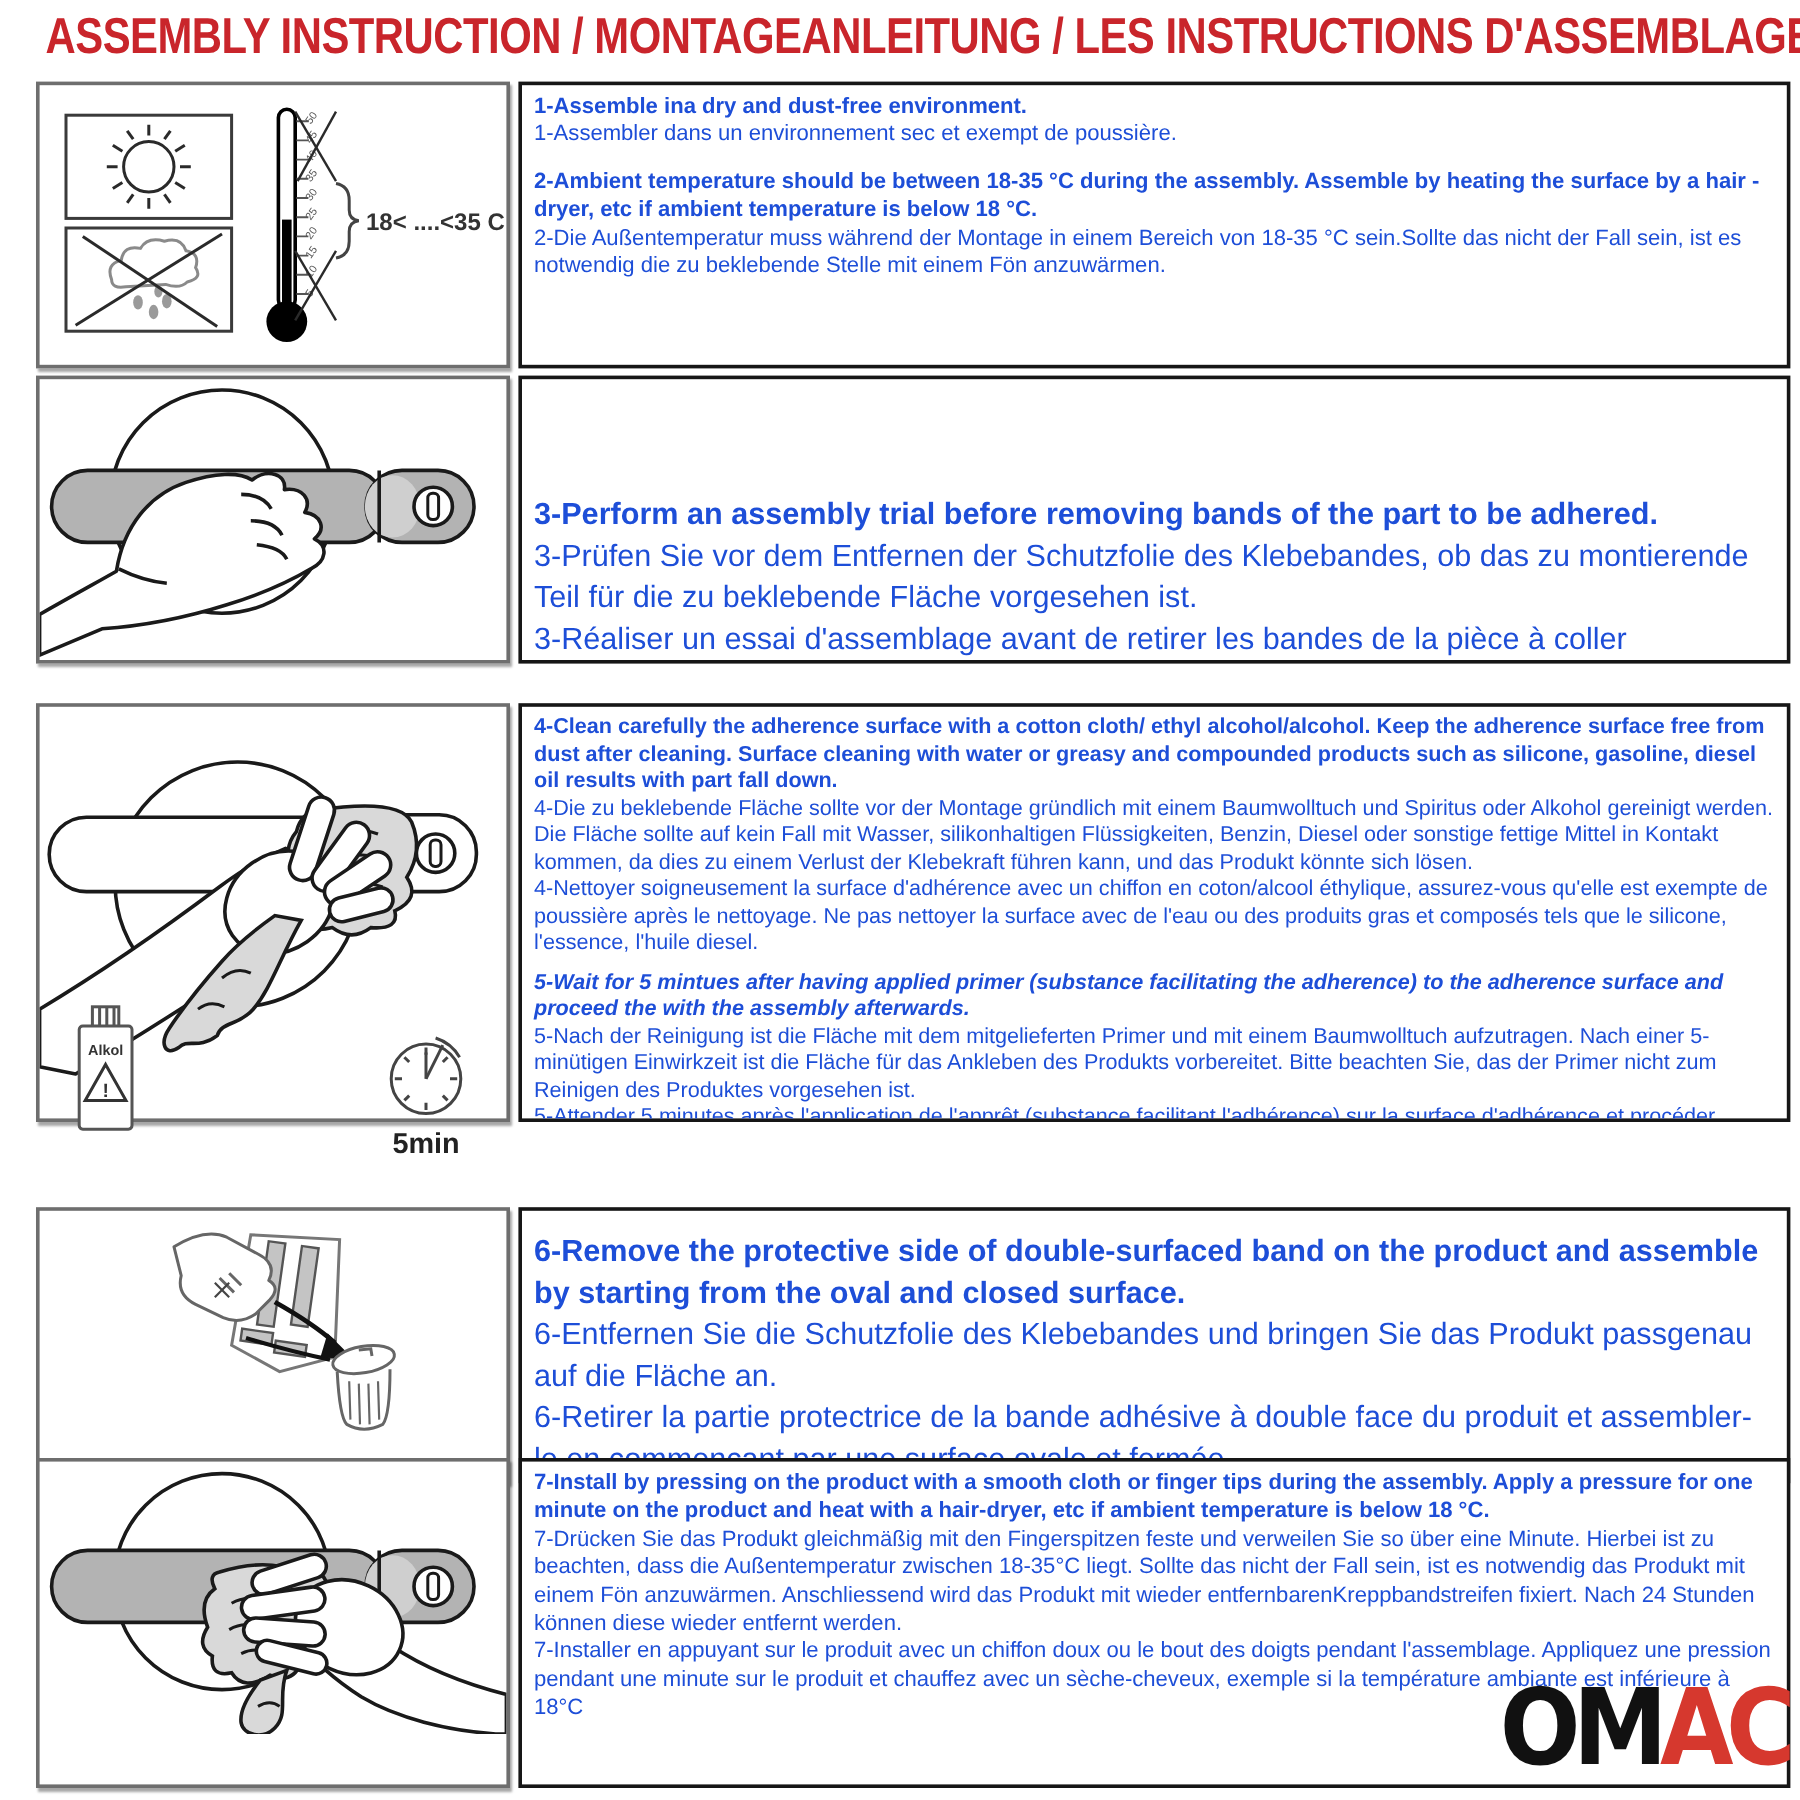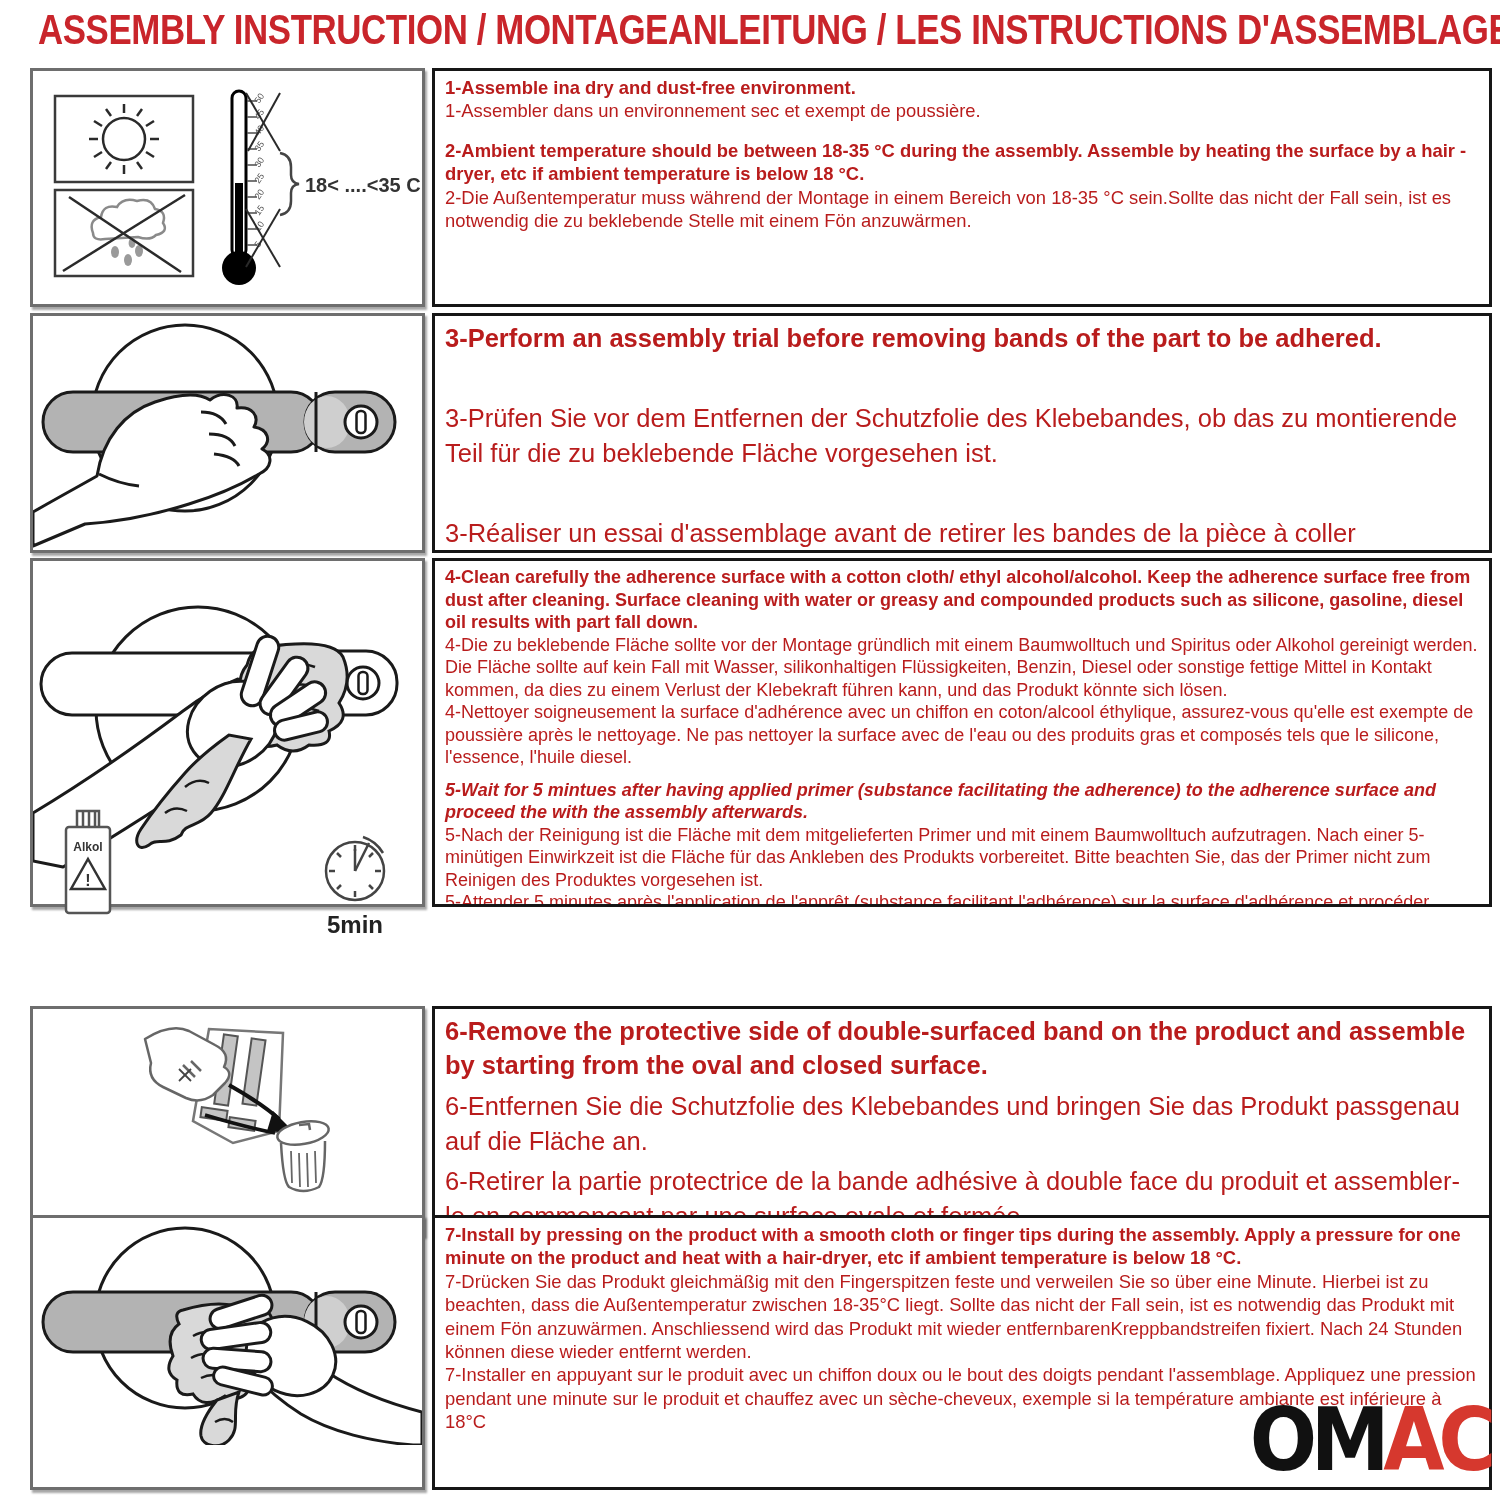"1-Assemble ina dry and dust-free" .txt p { color: #b91c1c -> #1d4ed8 }
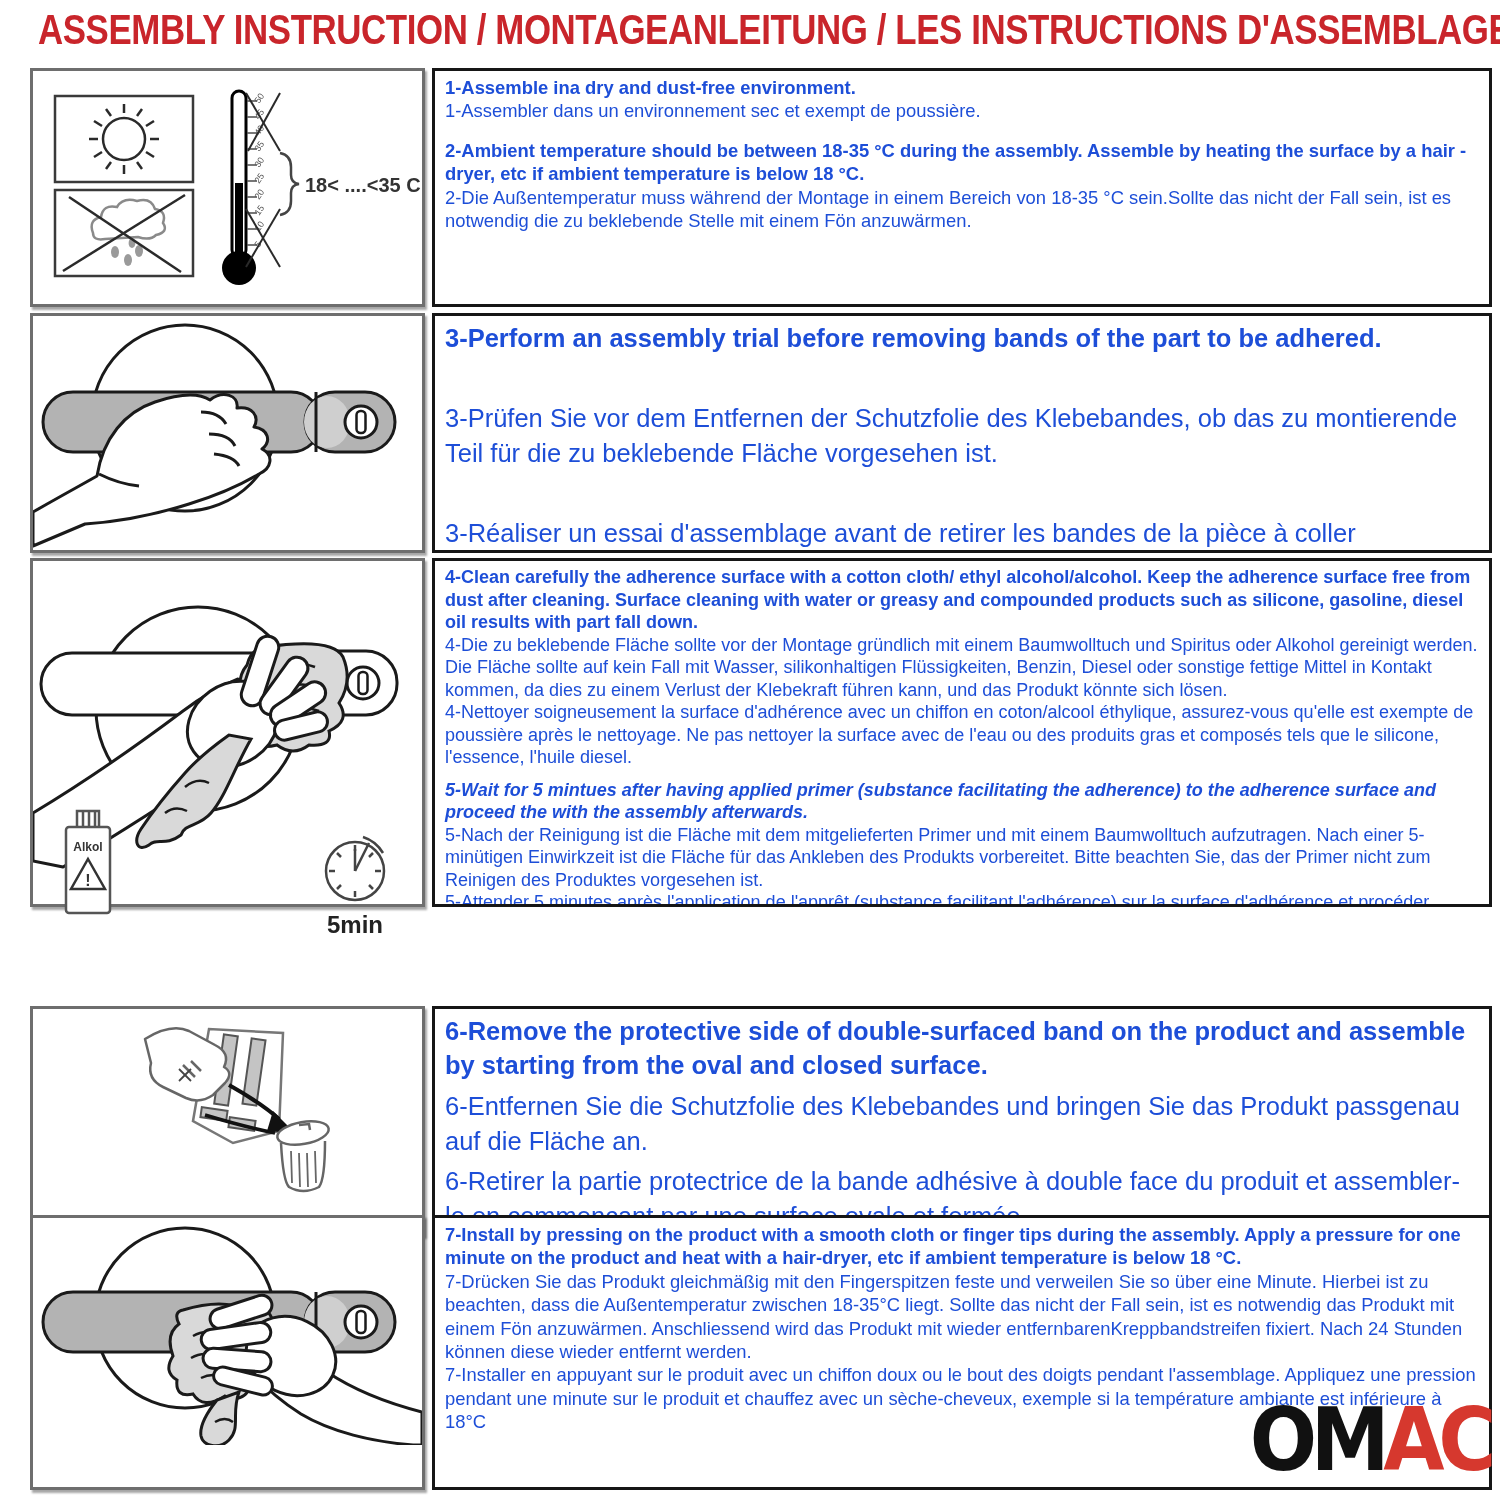"3-Perform an assembly trial before" .v-center { justify-content: space-between -> flex-end }
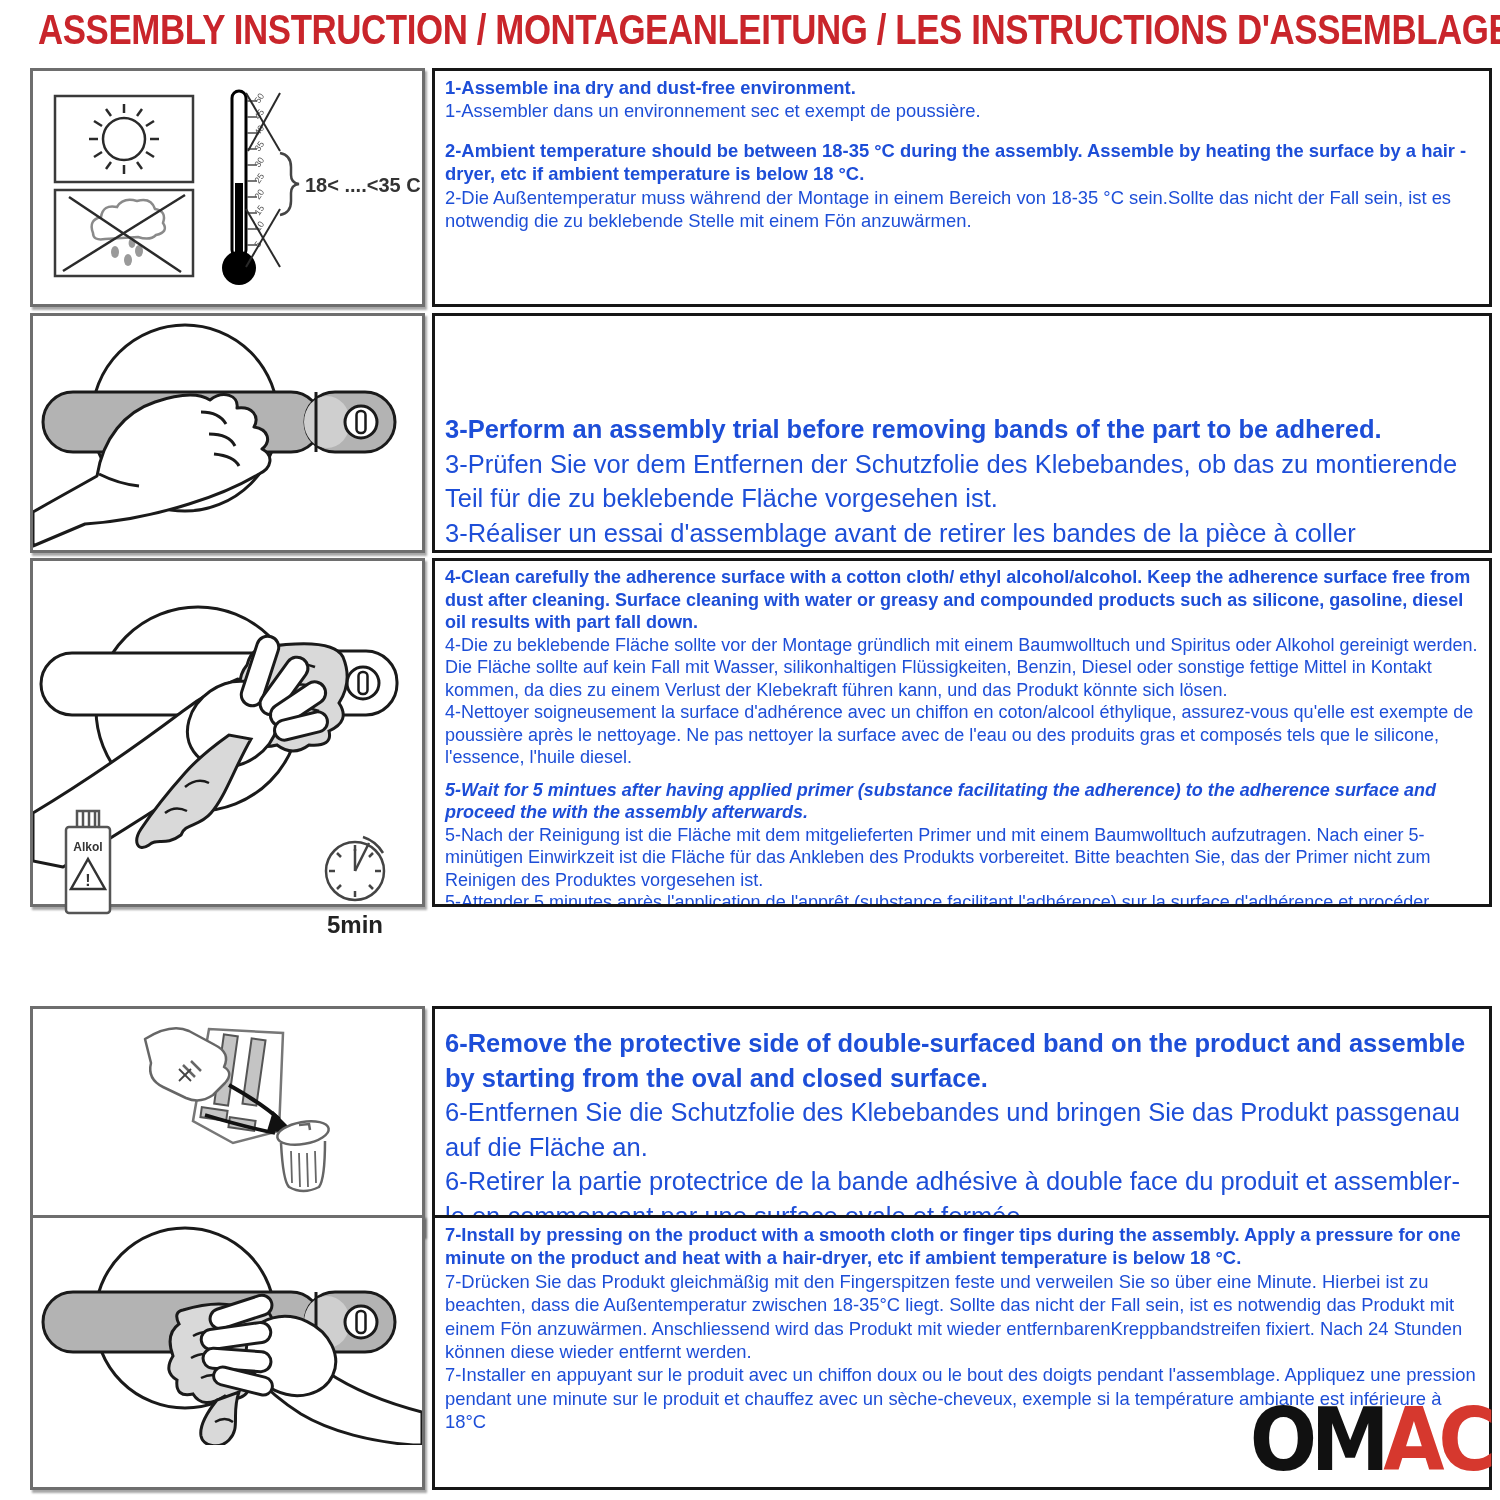"4-Clean carefully the adherence surface" .r3 { top: 558px -> 586px }
